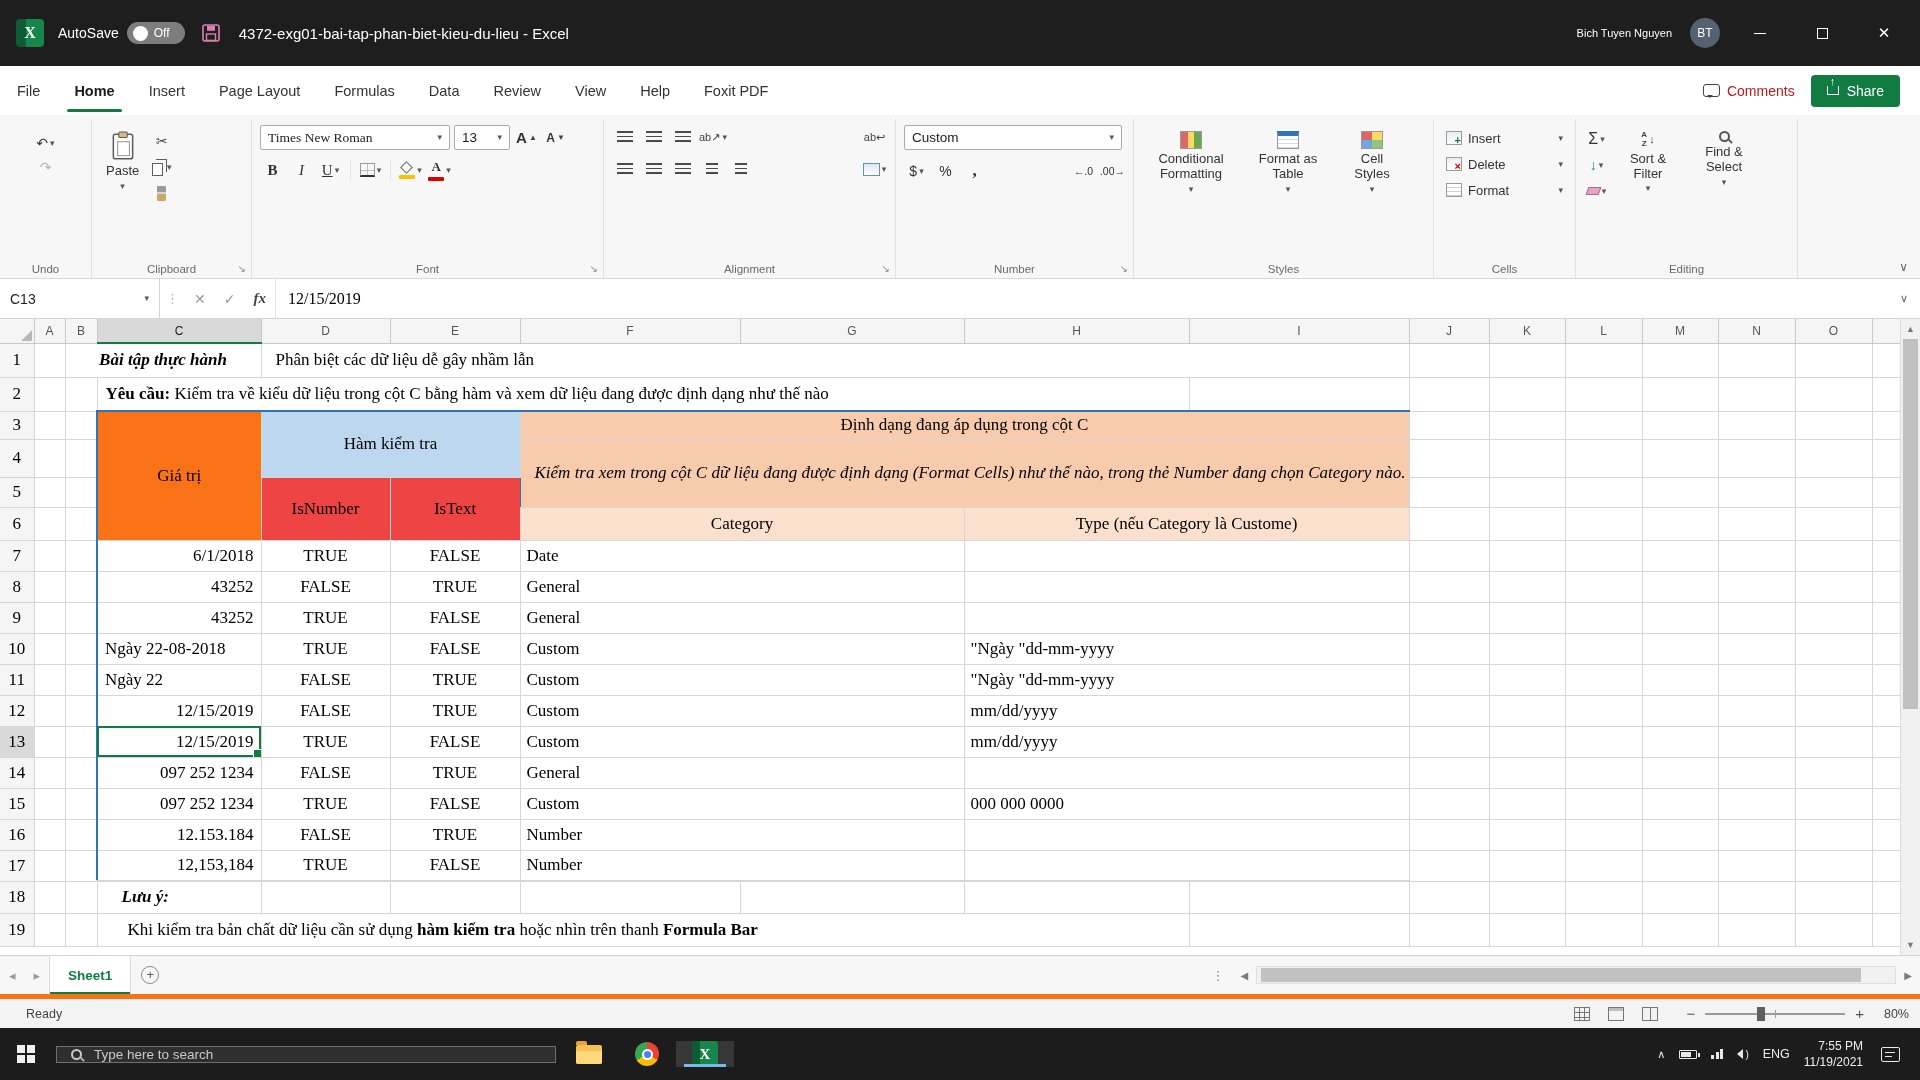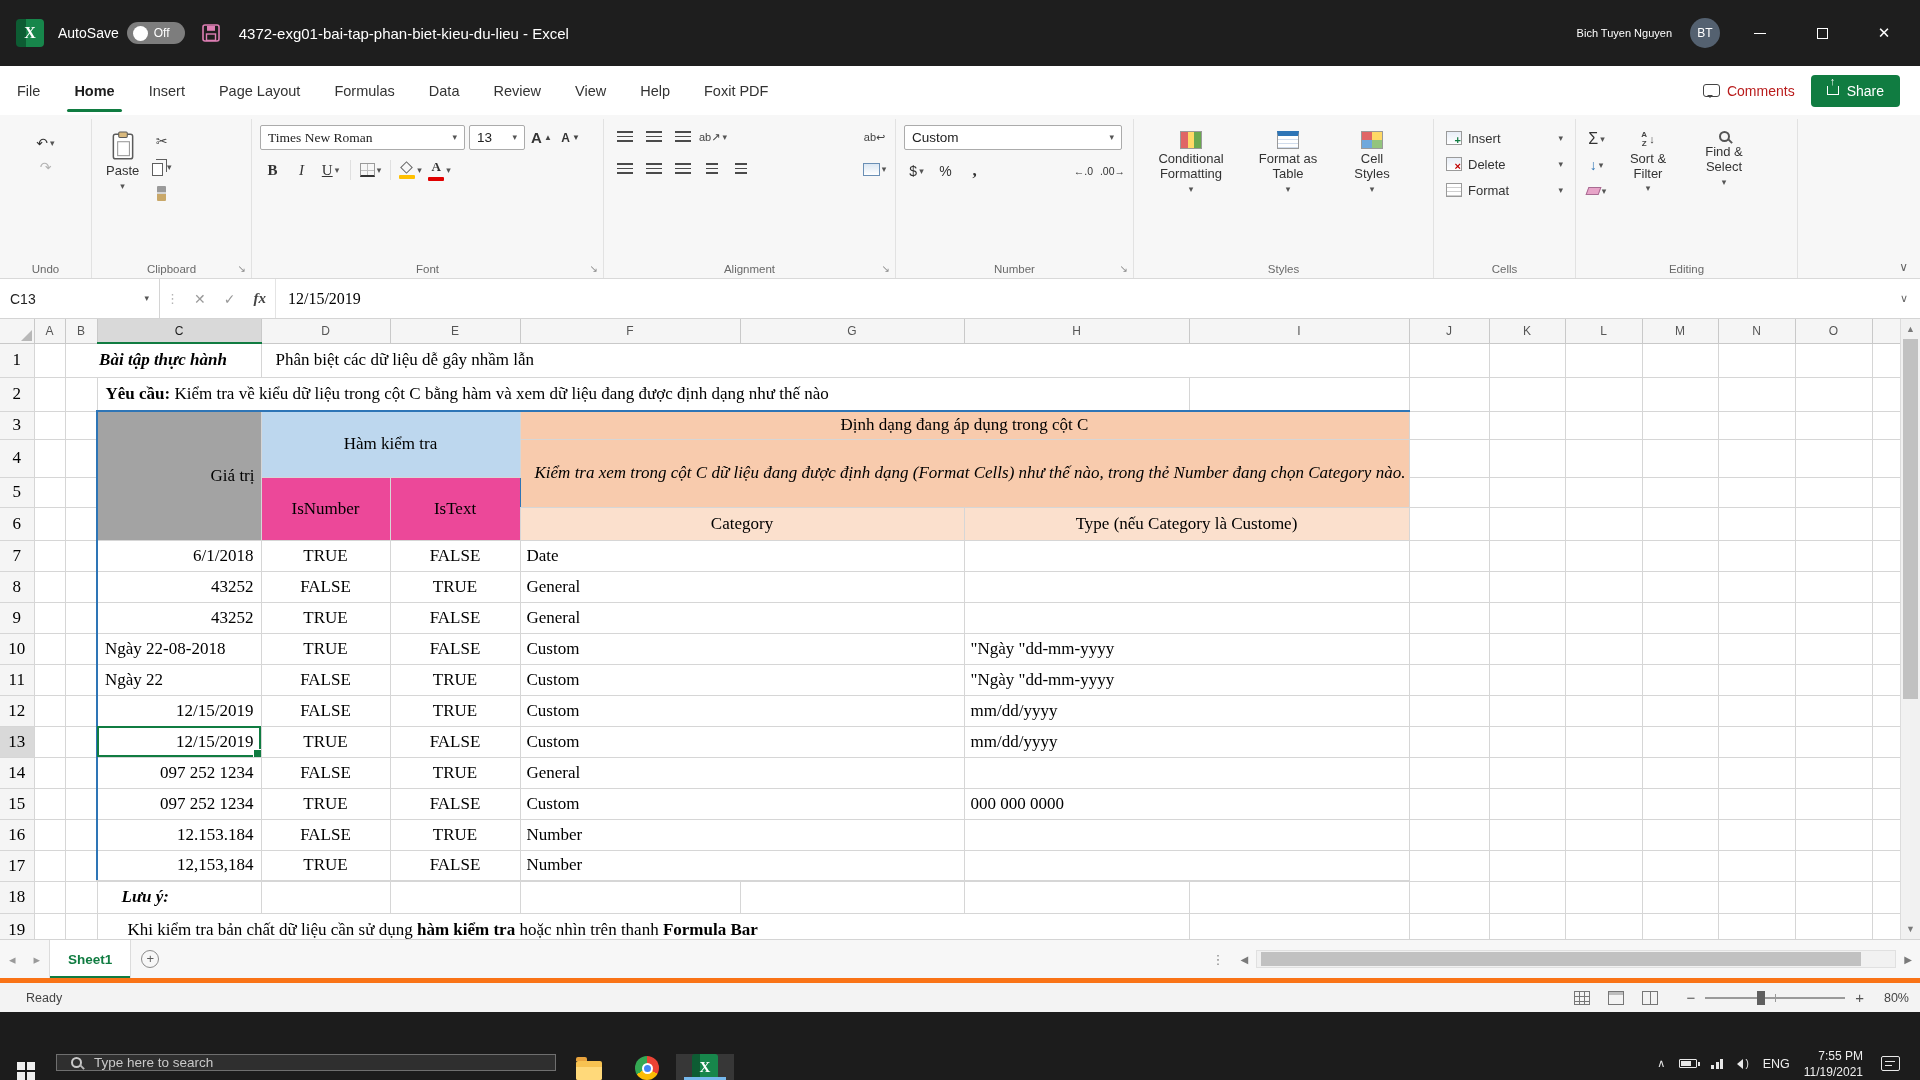"Times New Roman" div.combo { width: 205px -> 190px }
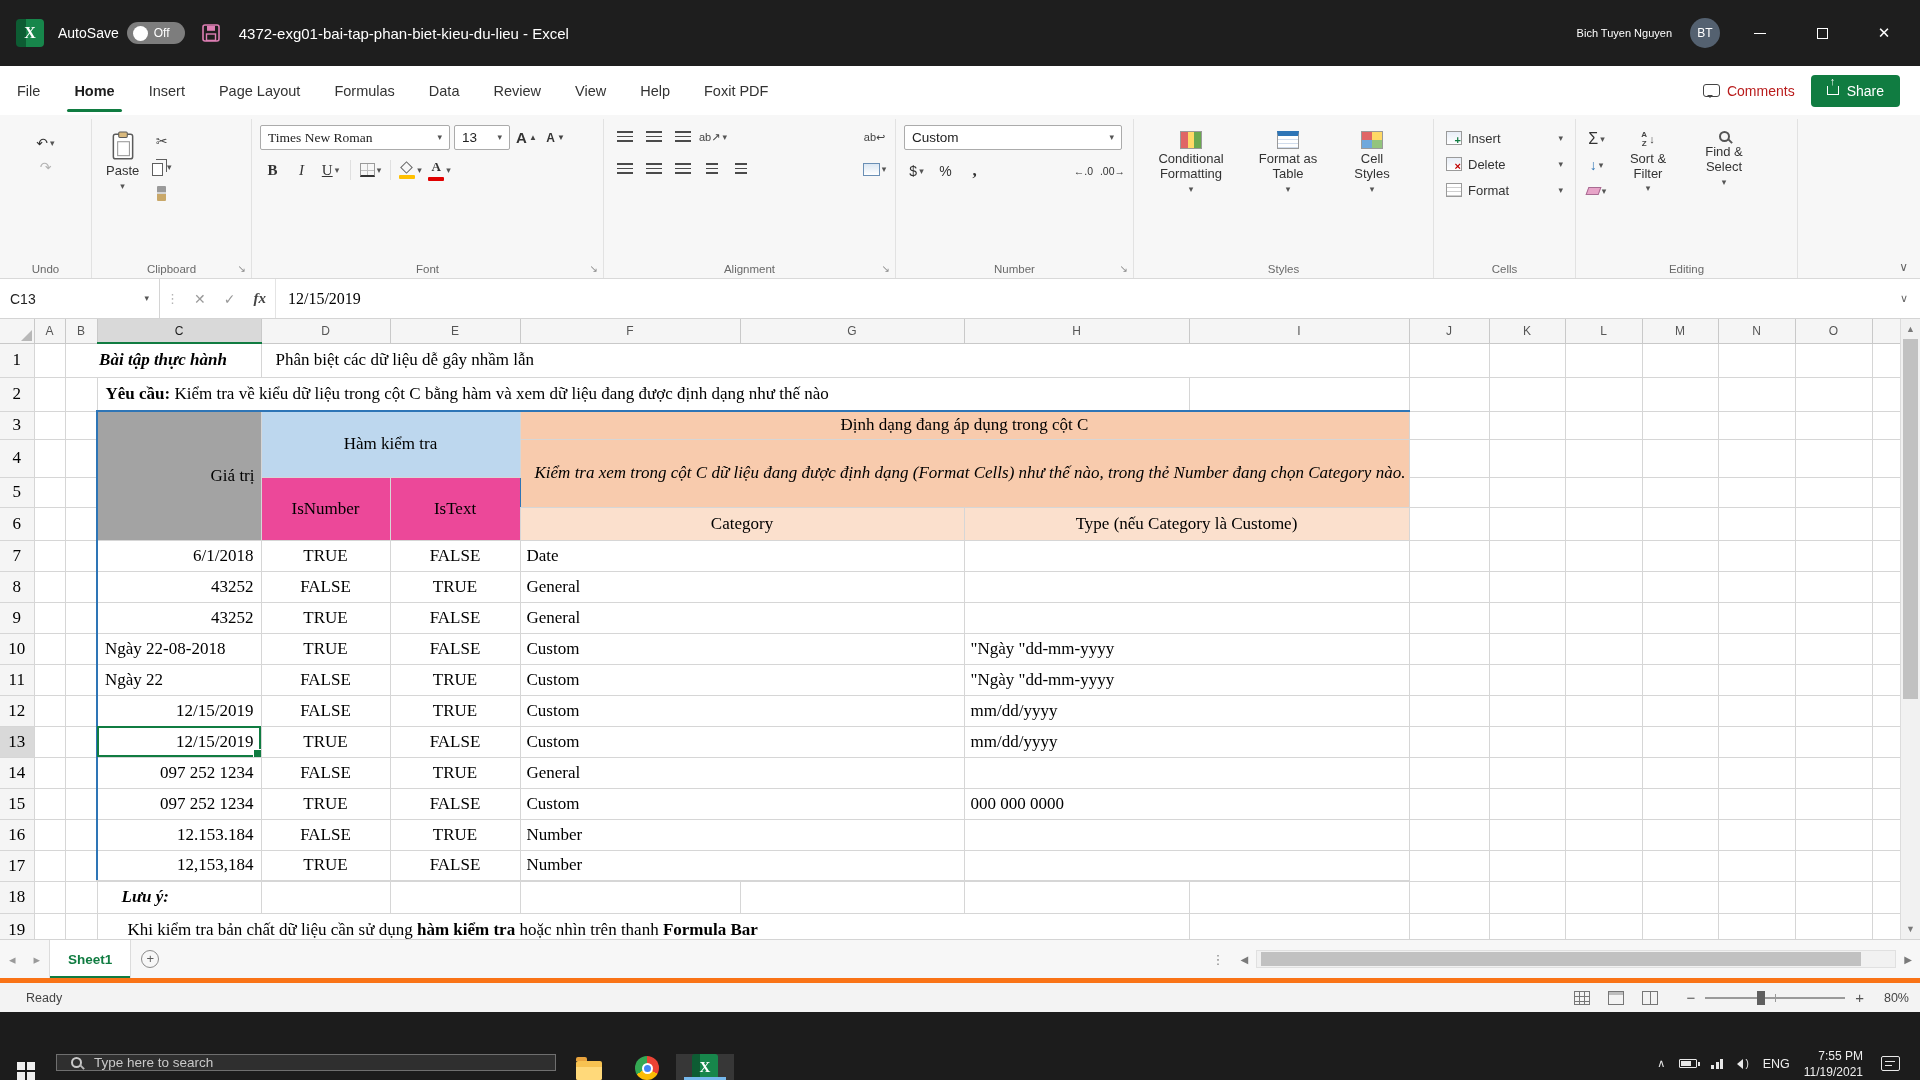"Giá trị" td.h-blue { background: #a3a3a3 -> #f97316; text-align: right -> center }
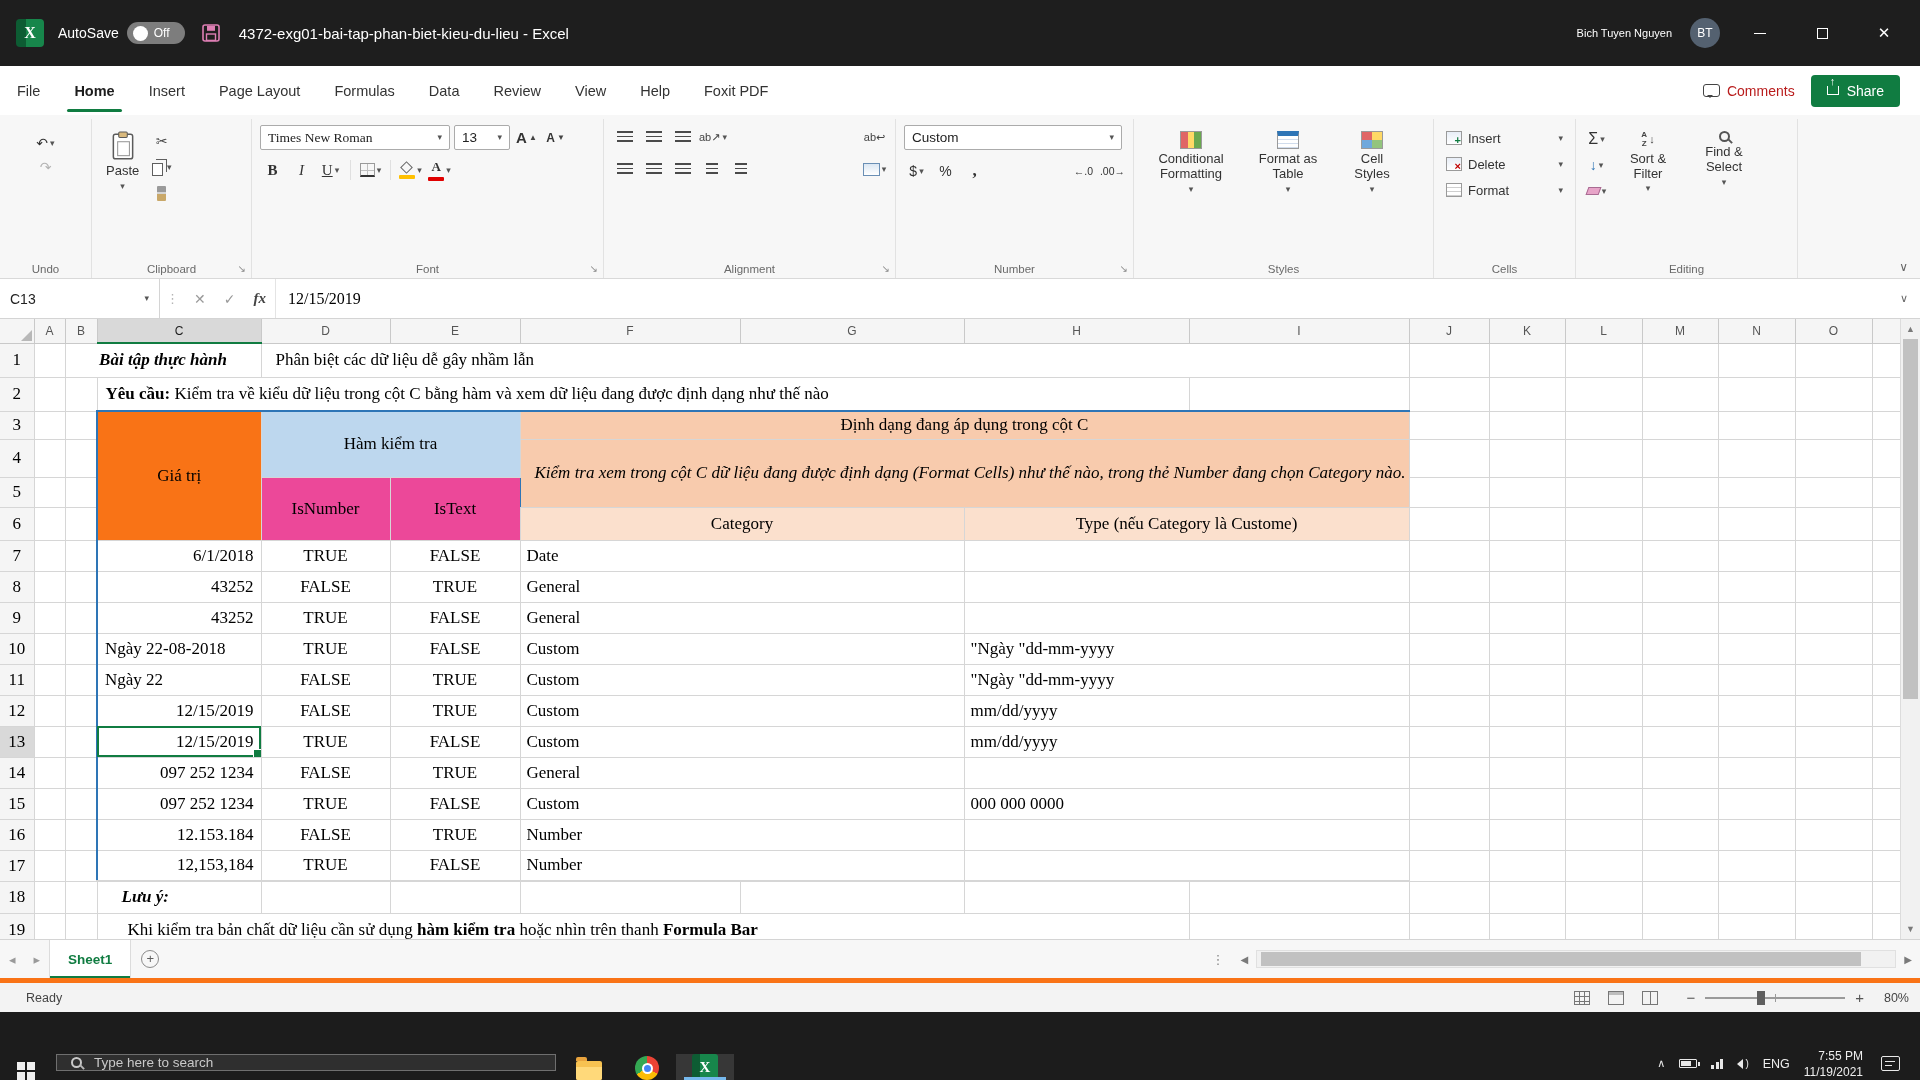"IsNumber" td.h-white { background: #ec4899 -> #ef4444 }
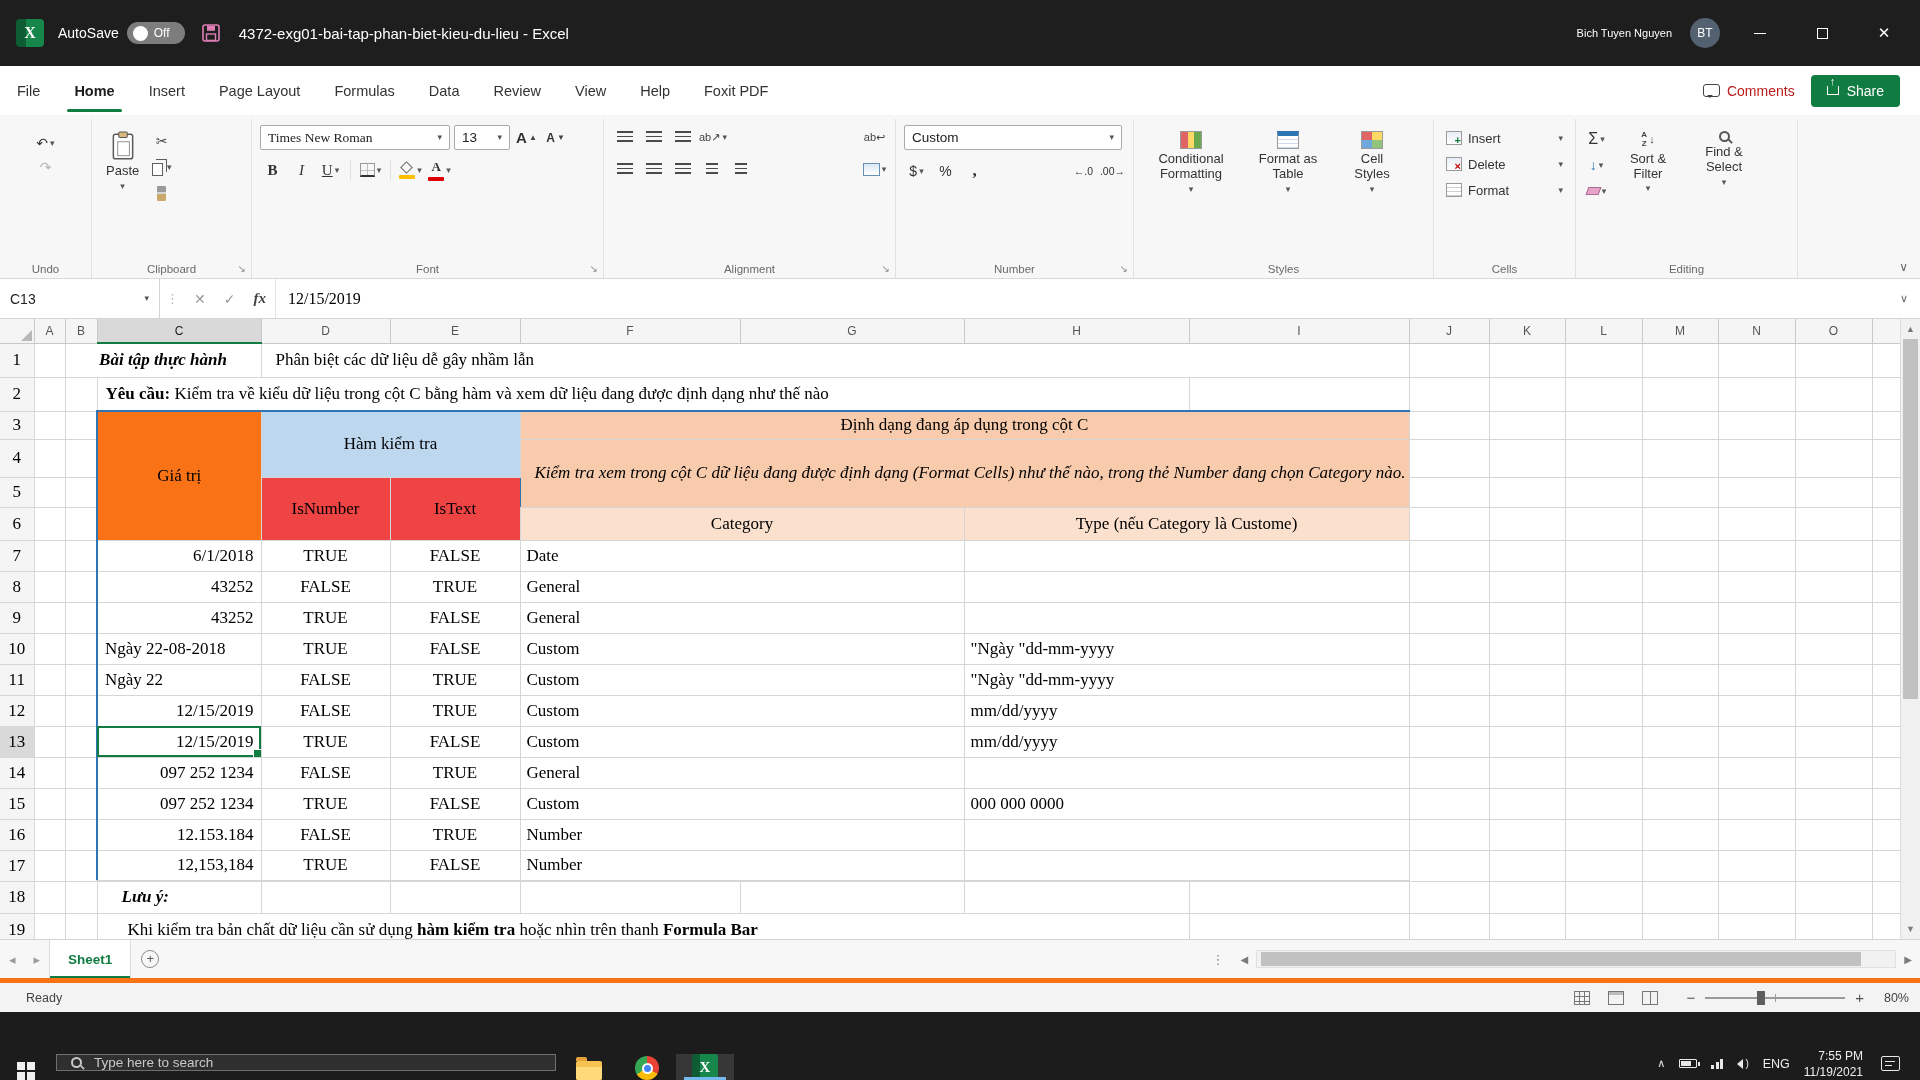"Type here to search" .taskbar { align-items: flex-end -> center; height: 68px -> 52px }
